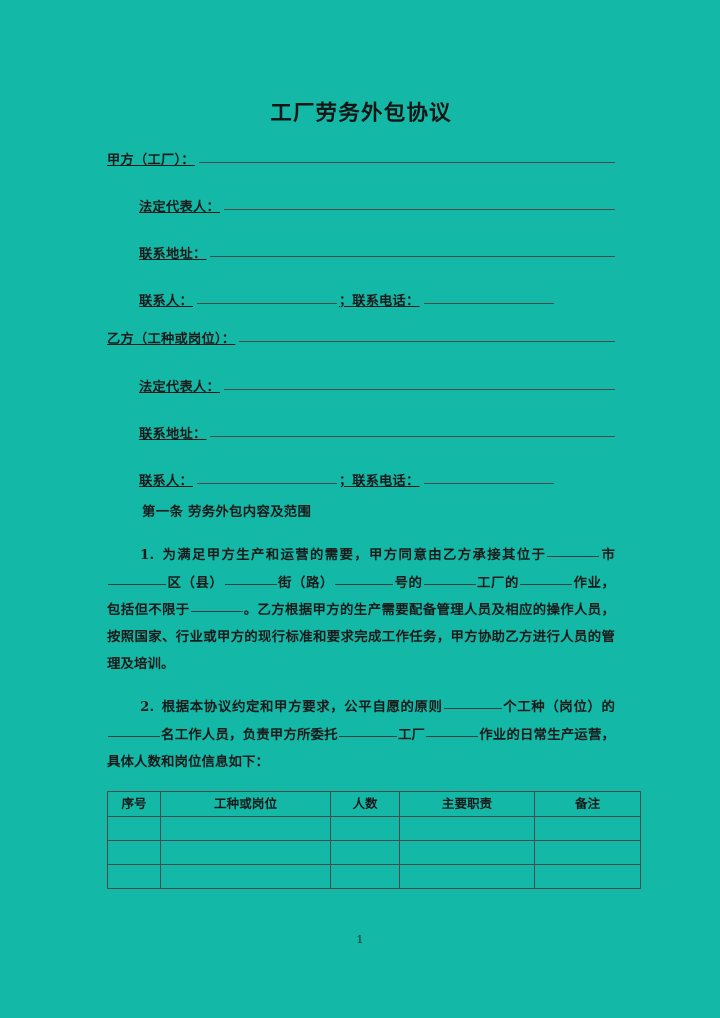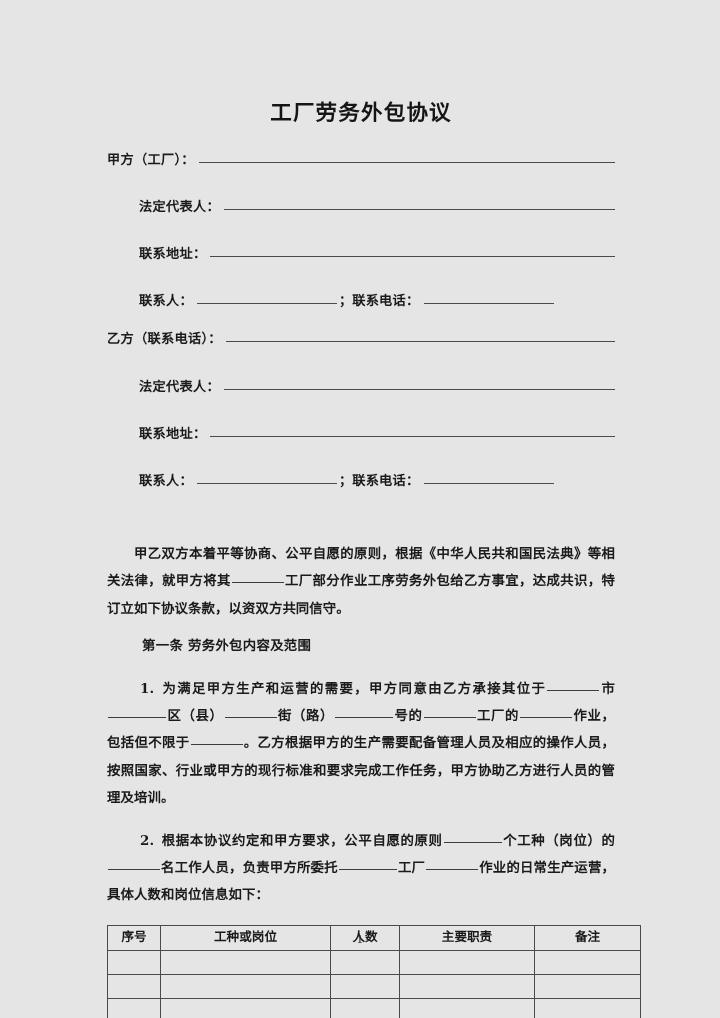"工厂劳务外包协议" .page { background: #e5e5e5 -> #14b8a6 }
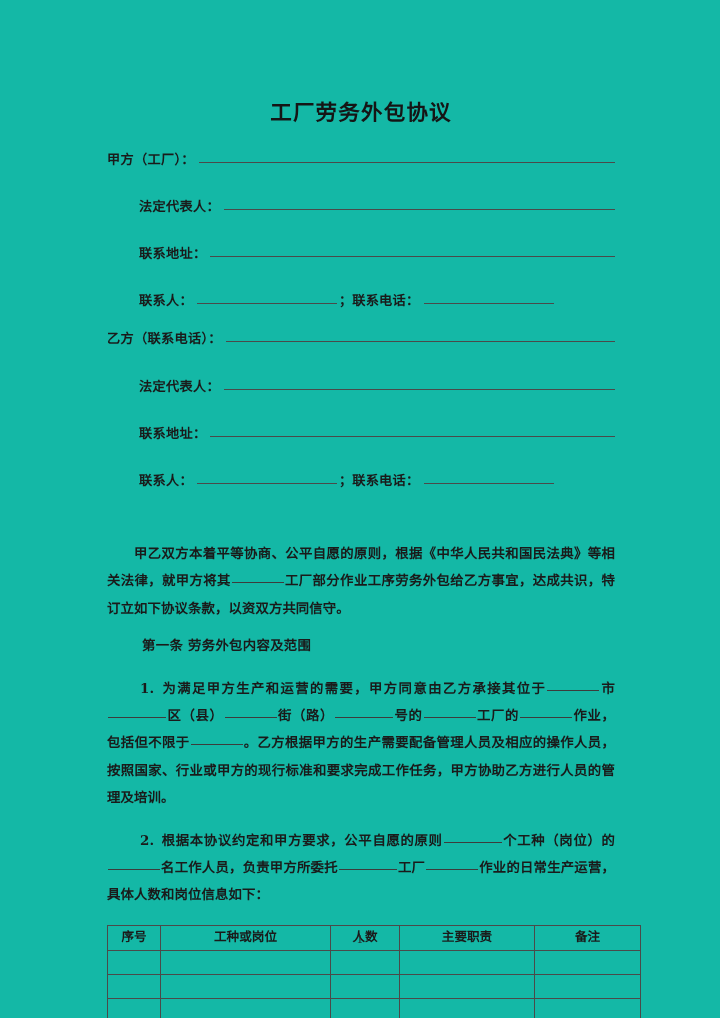"甲方（工厂）：" .party-block { text-decoration: none -> underline }
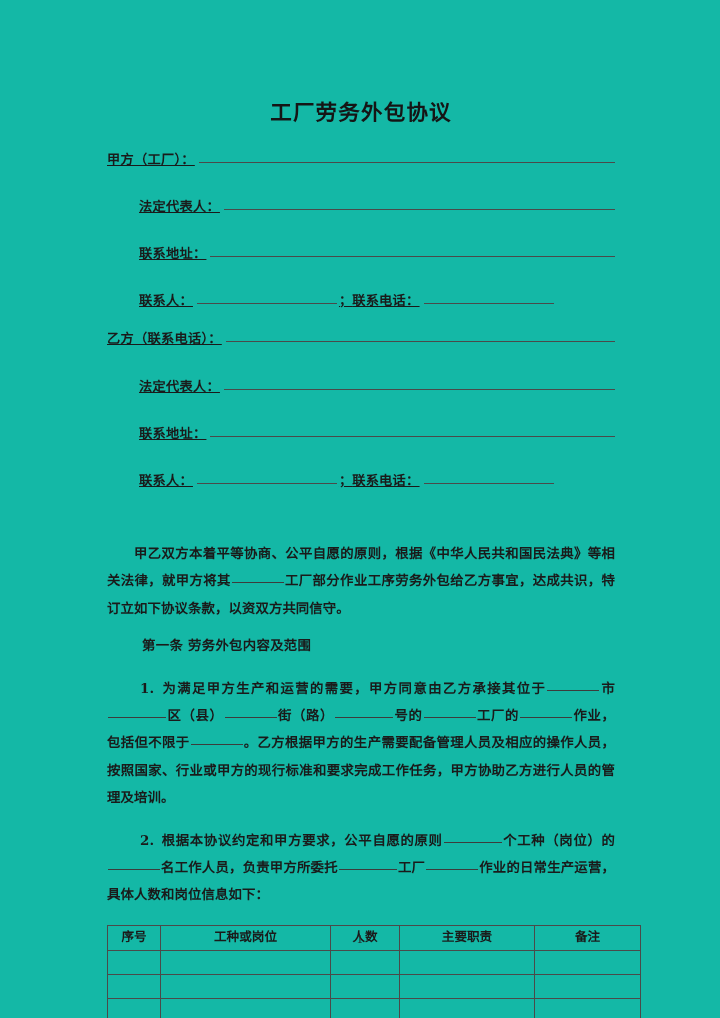"乙方（联系电话）：" span.field-label { text: 联系电话 -> 工种或岗位 }
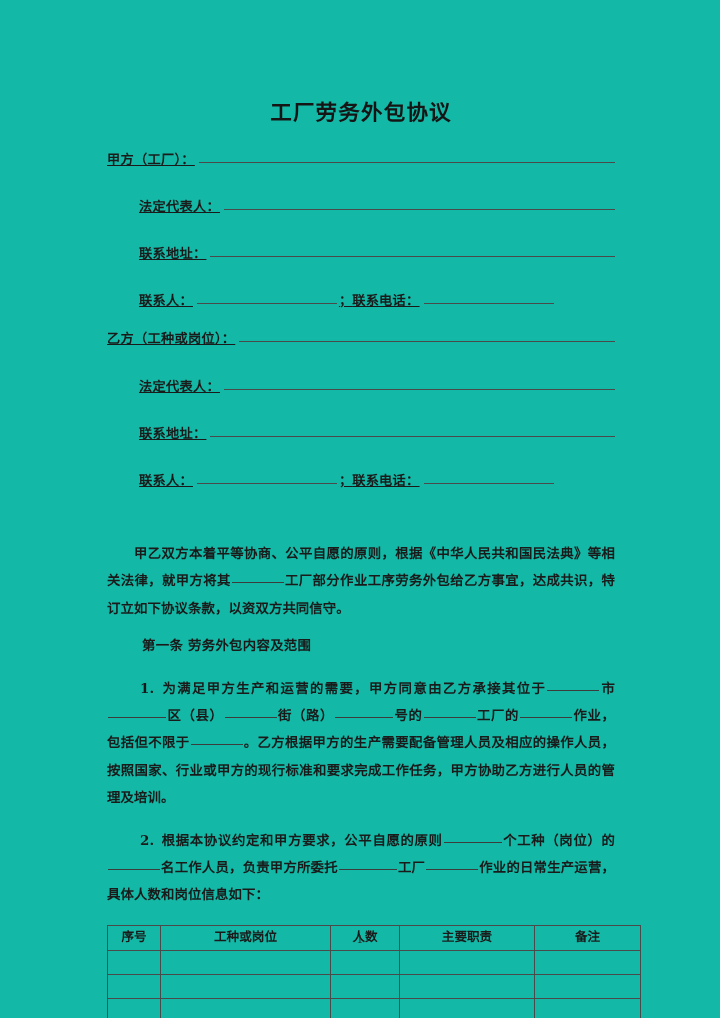"甲乙双方本着平等协商、公平自愿的原则，根据《中华人民共和国民法典》等相关法律，就" p.para { html: <p> <span>甲乙双方本着平等协商、公平自愿的原则，根据《中华人民共和国民法典》等相关法律，就甲方将其</span><span></span><span>工厂部分作业工序劳务外包给乙方事宜，达成共识，特订立如下协议条款，以资双方共同信守。</span> </p> -> none }
